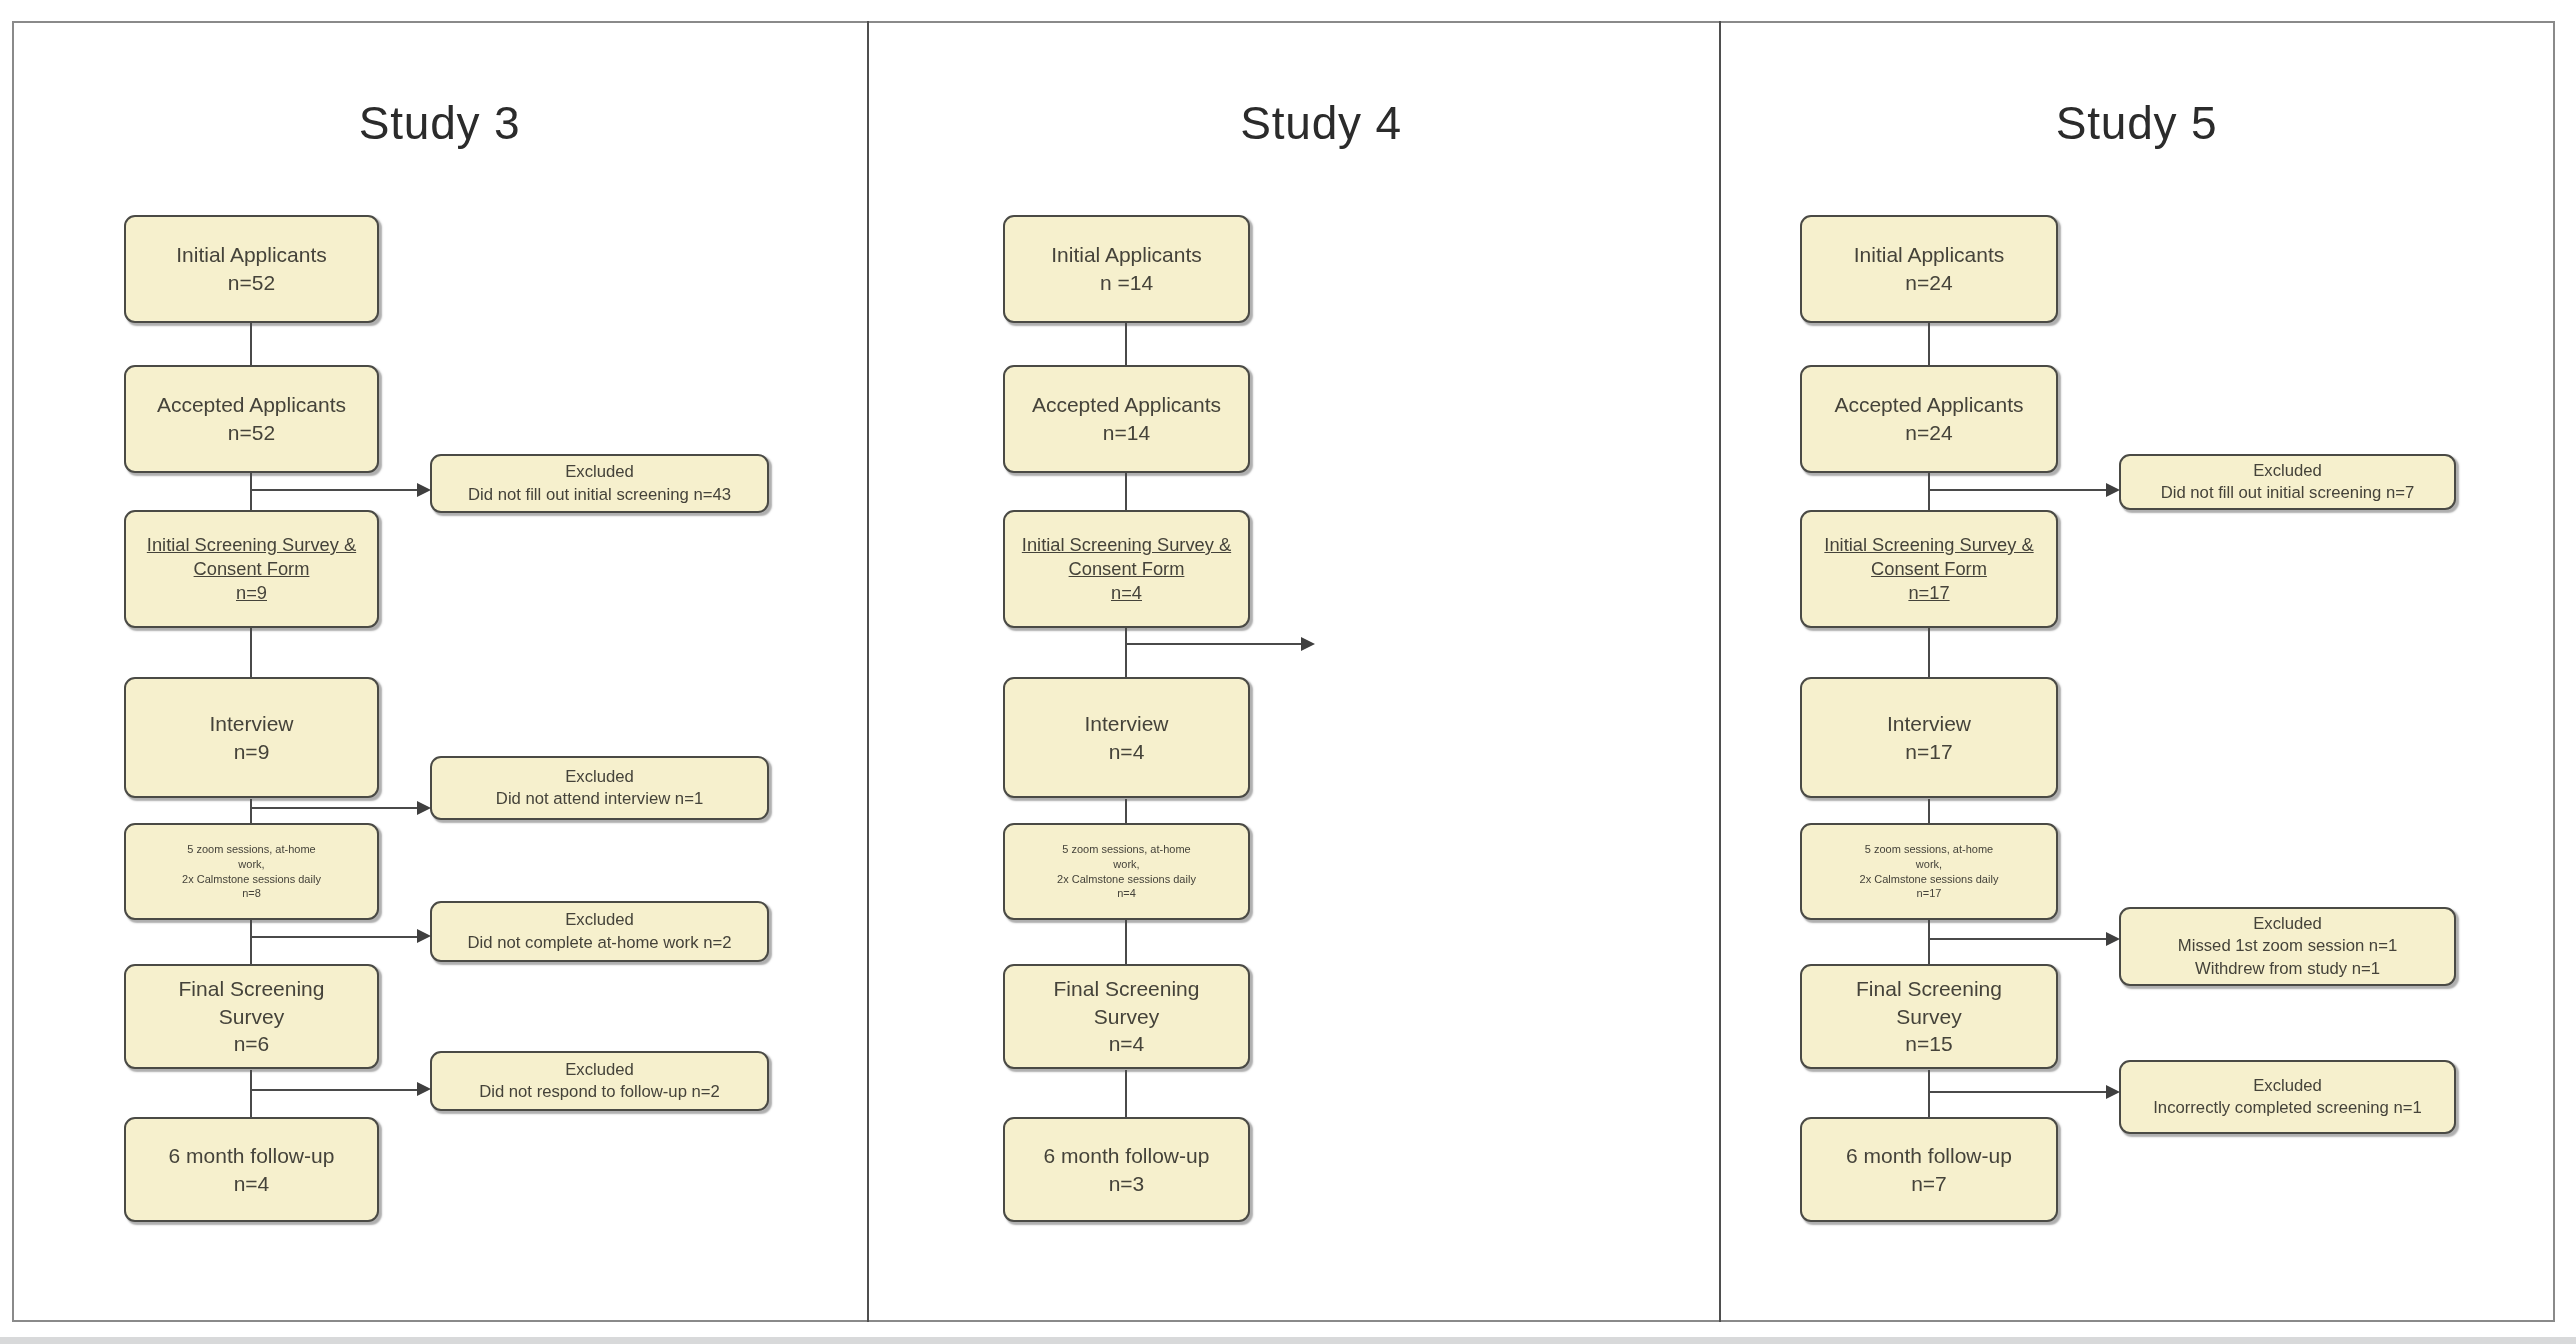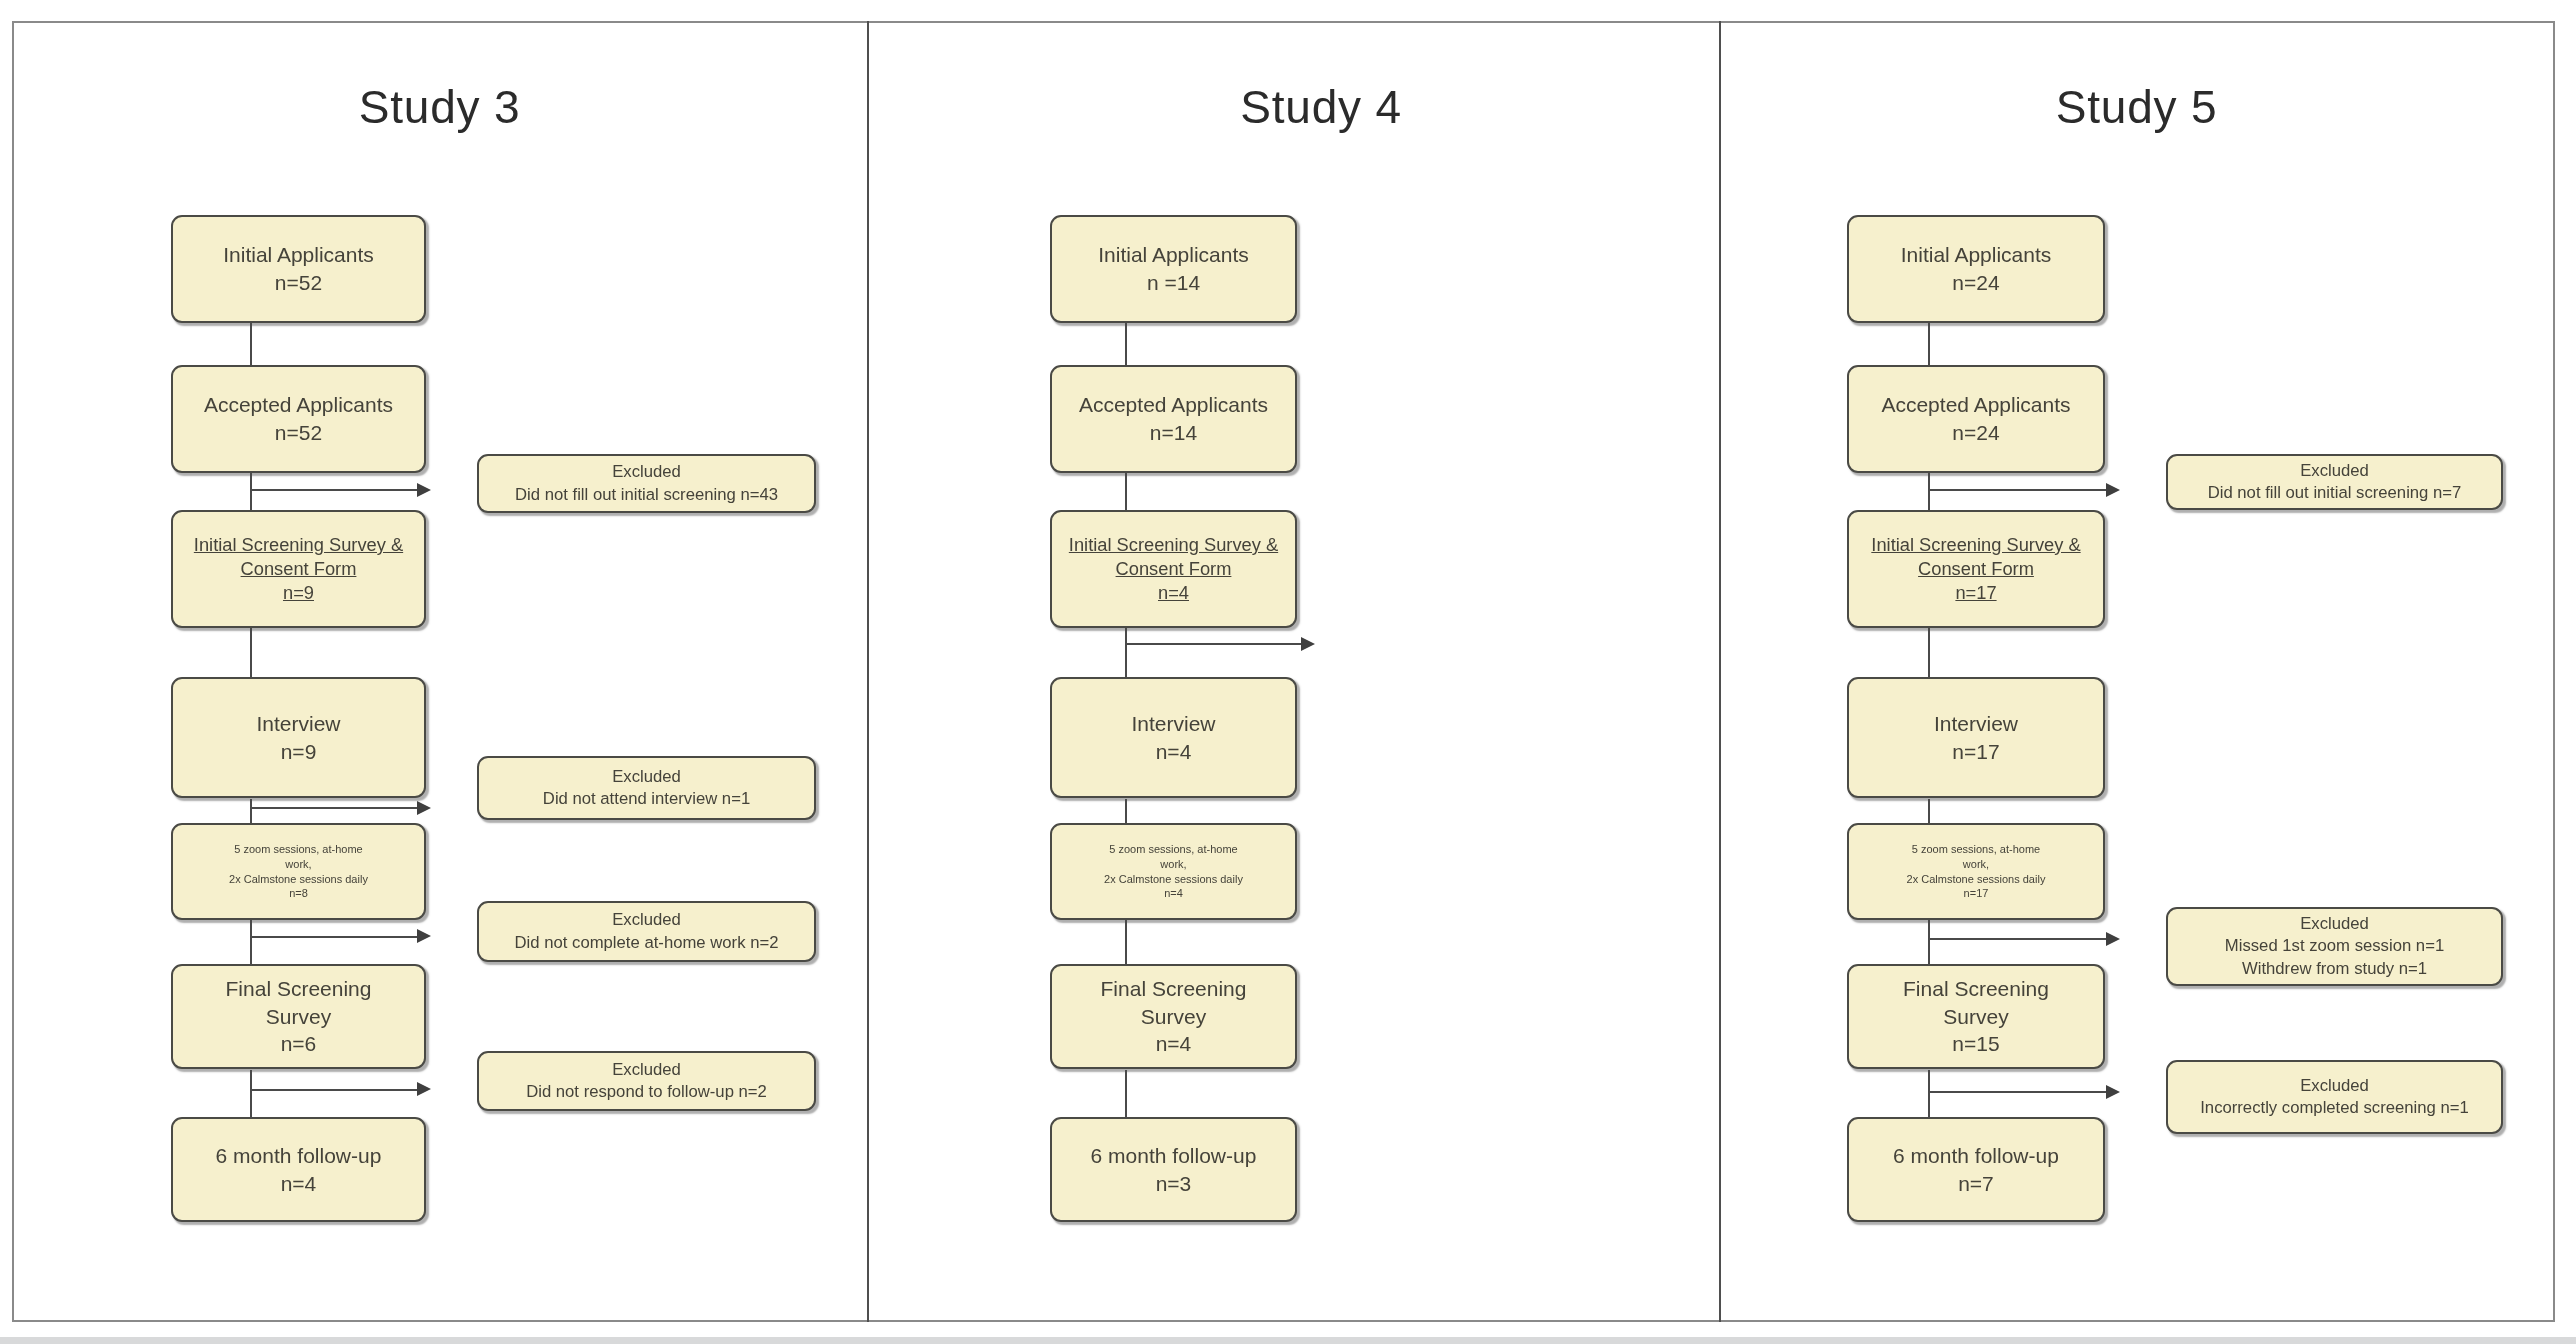"Study 3" .title { top: 80px -> 96px }
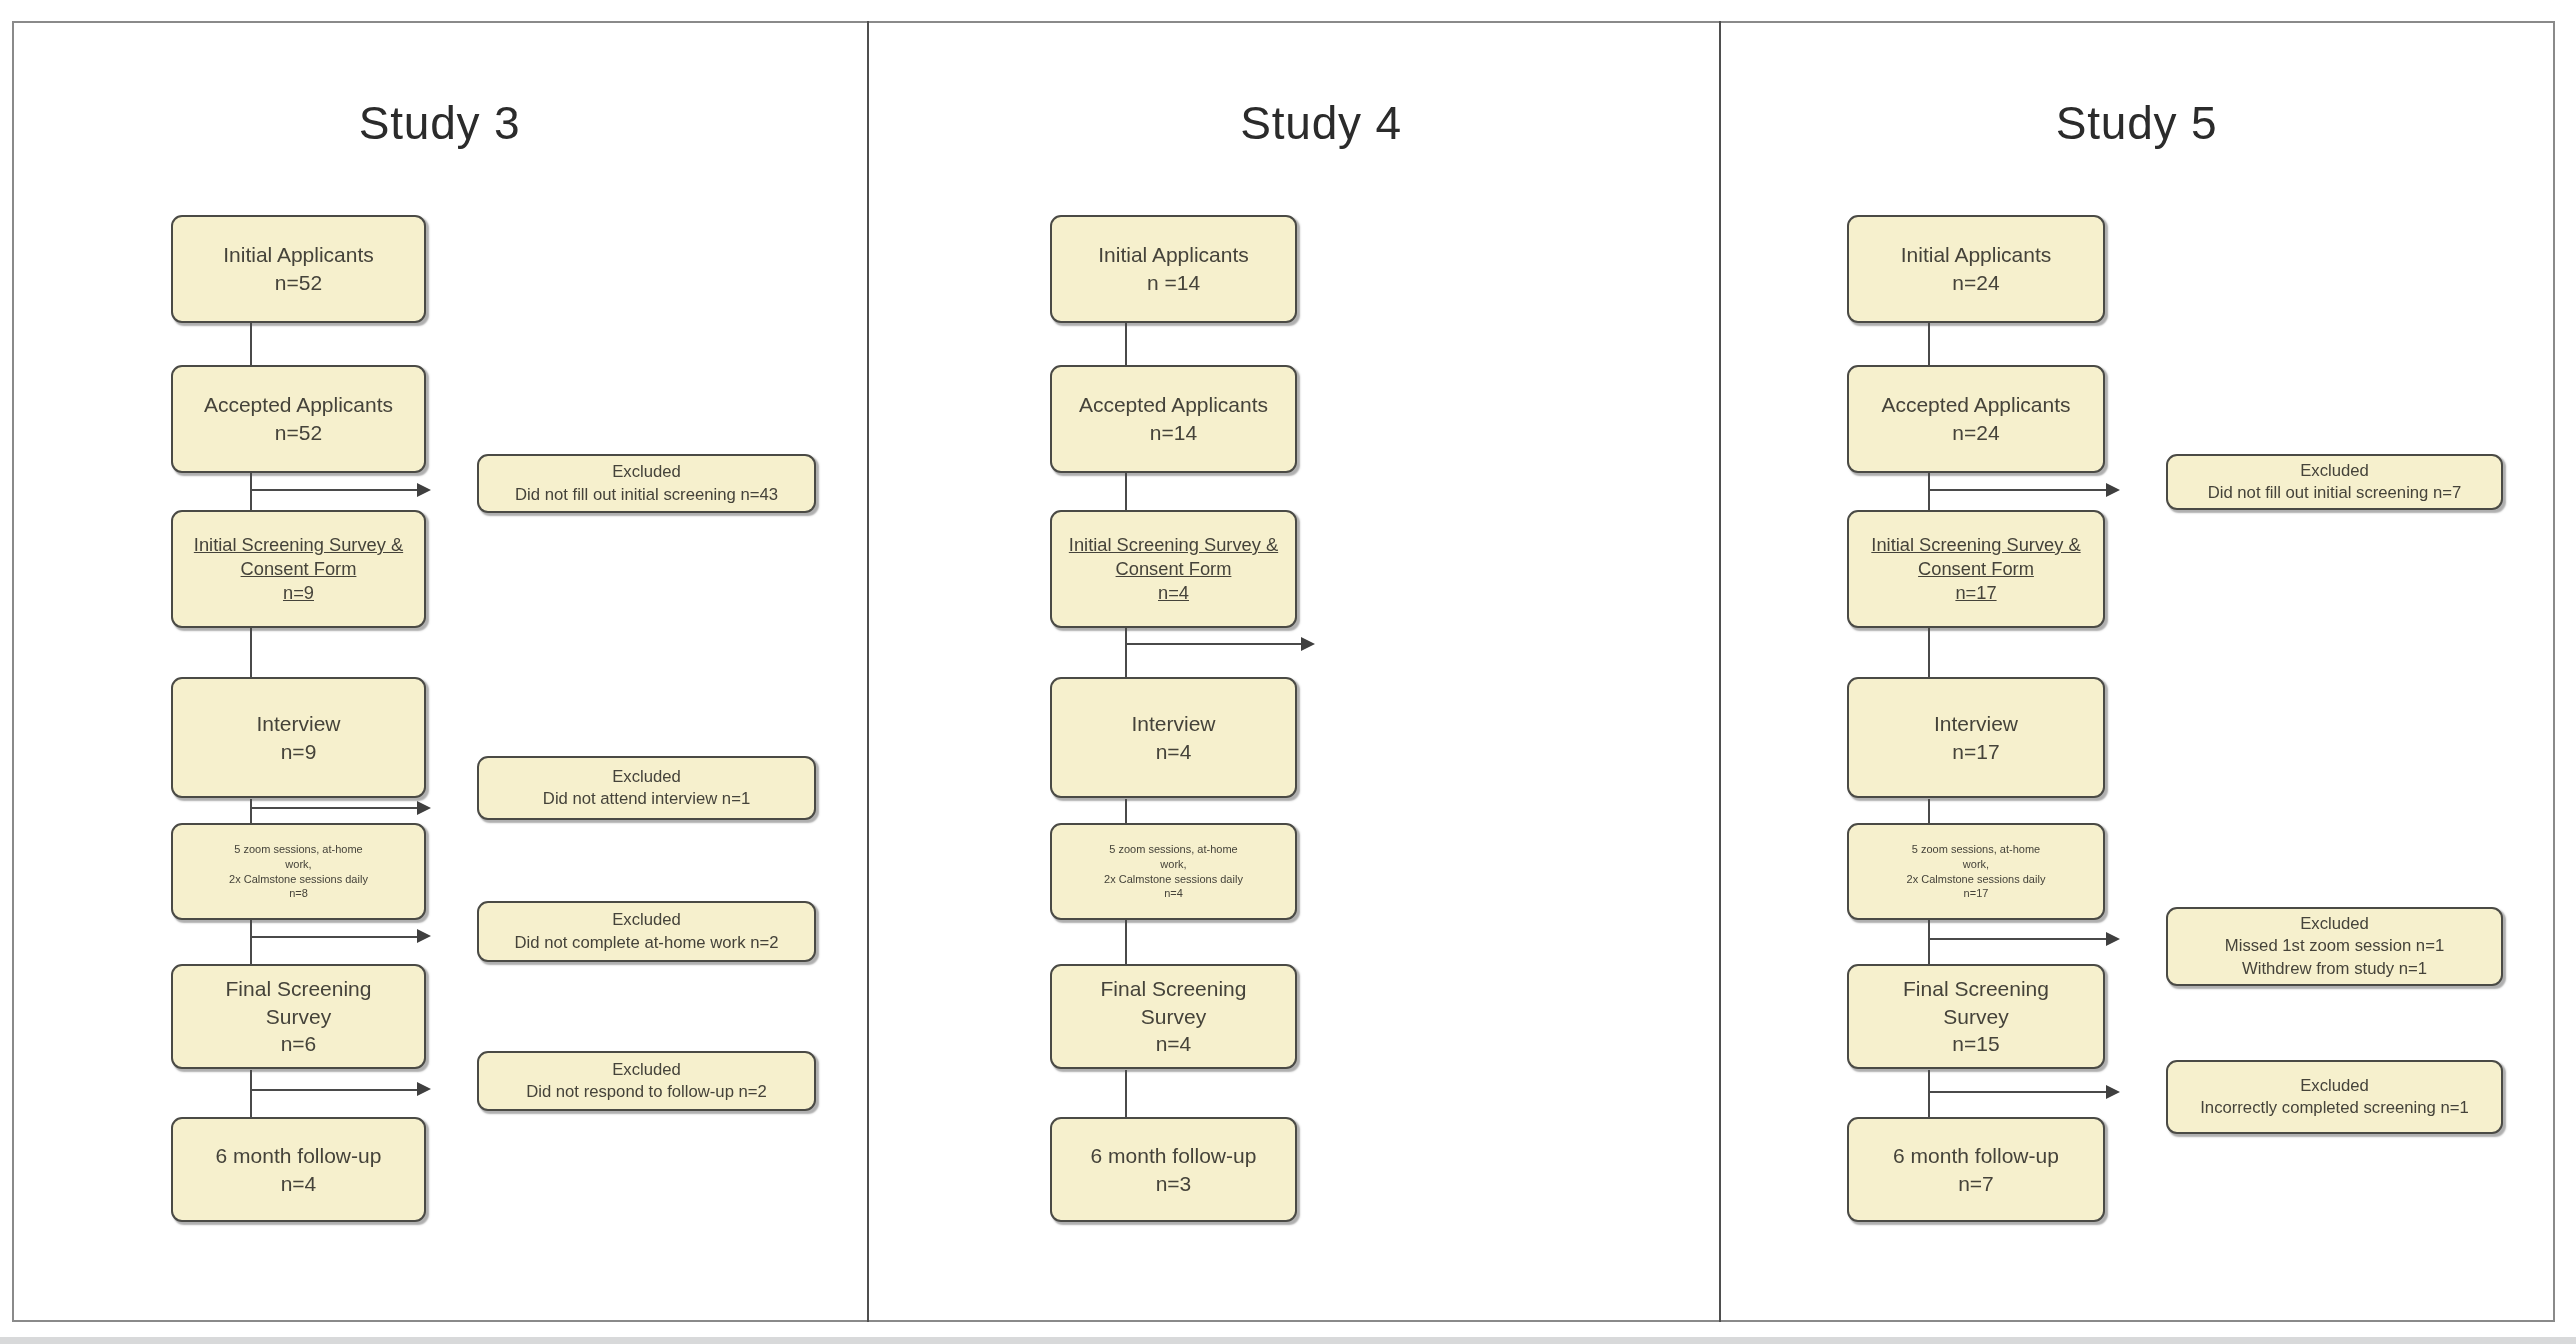"Initial Applicants" .box { margin-left: 47px -> none }
